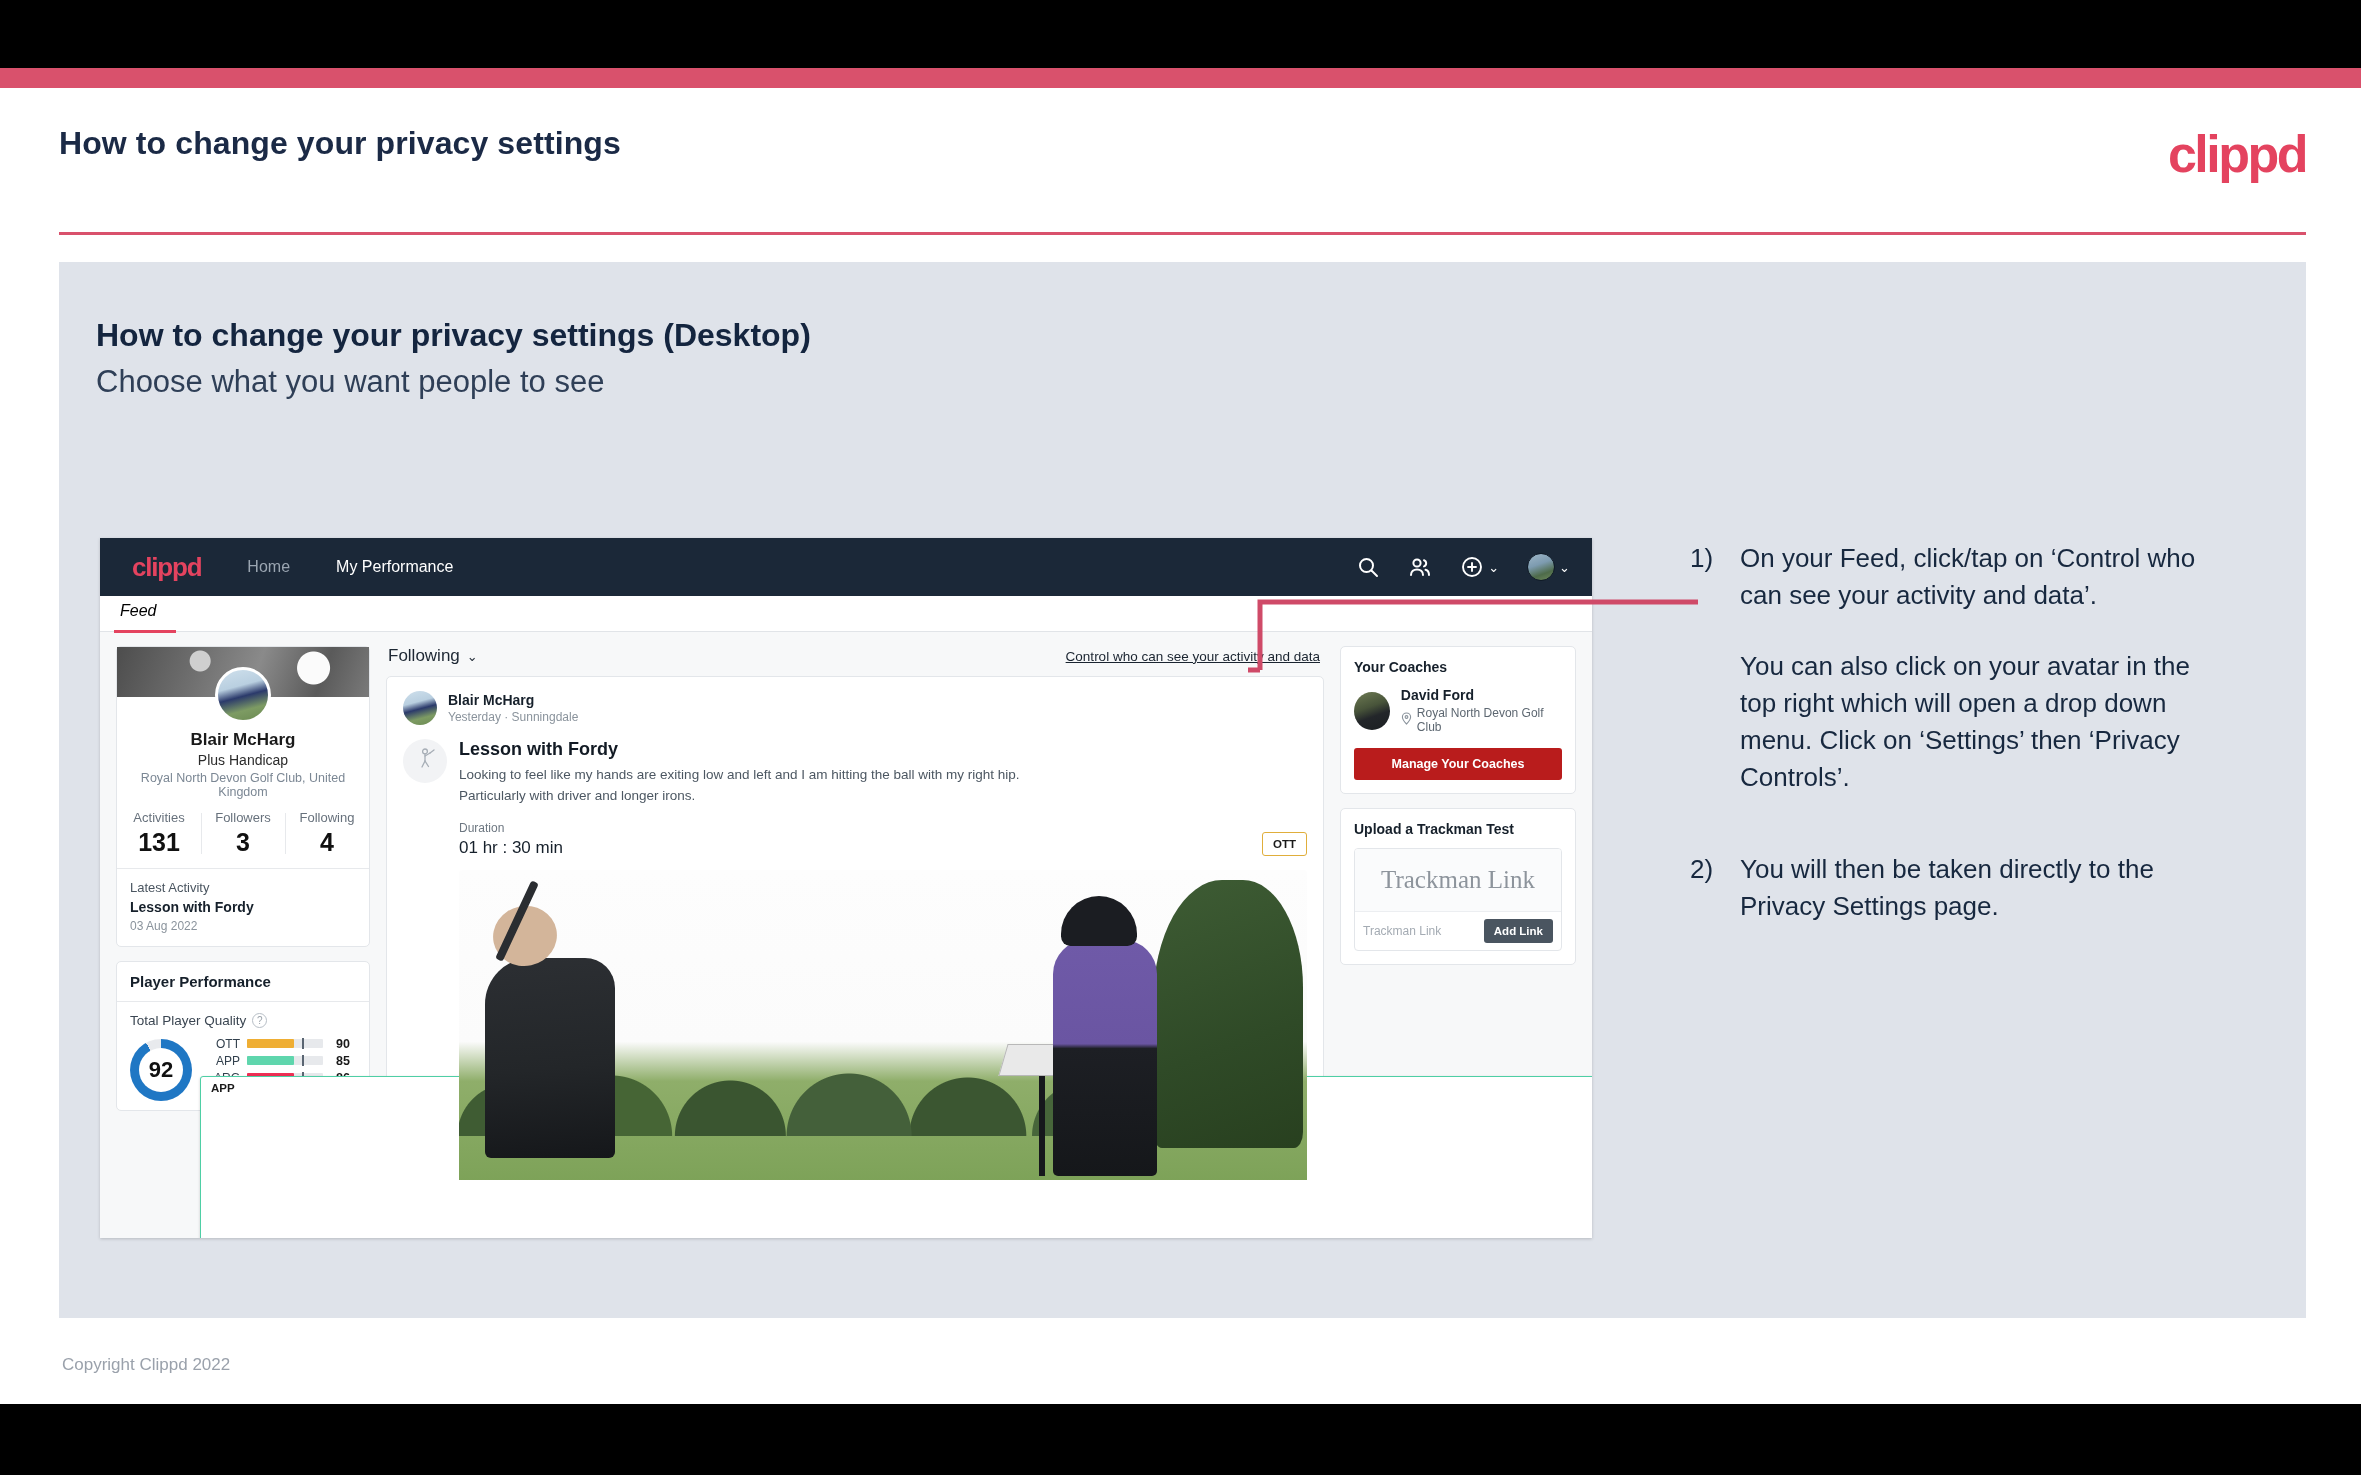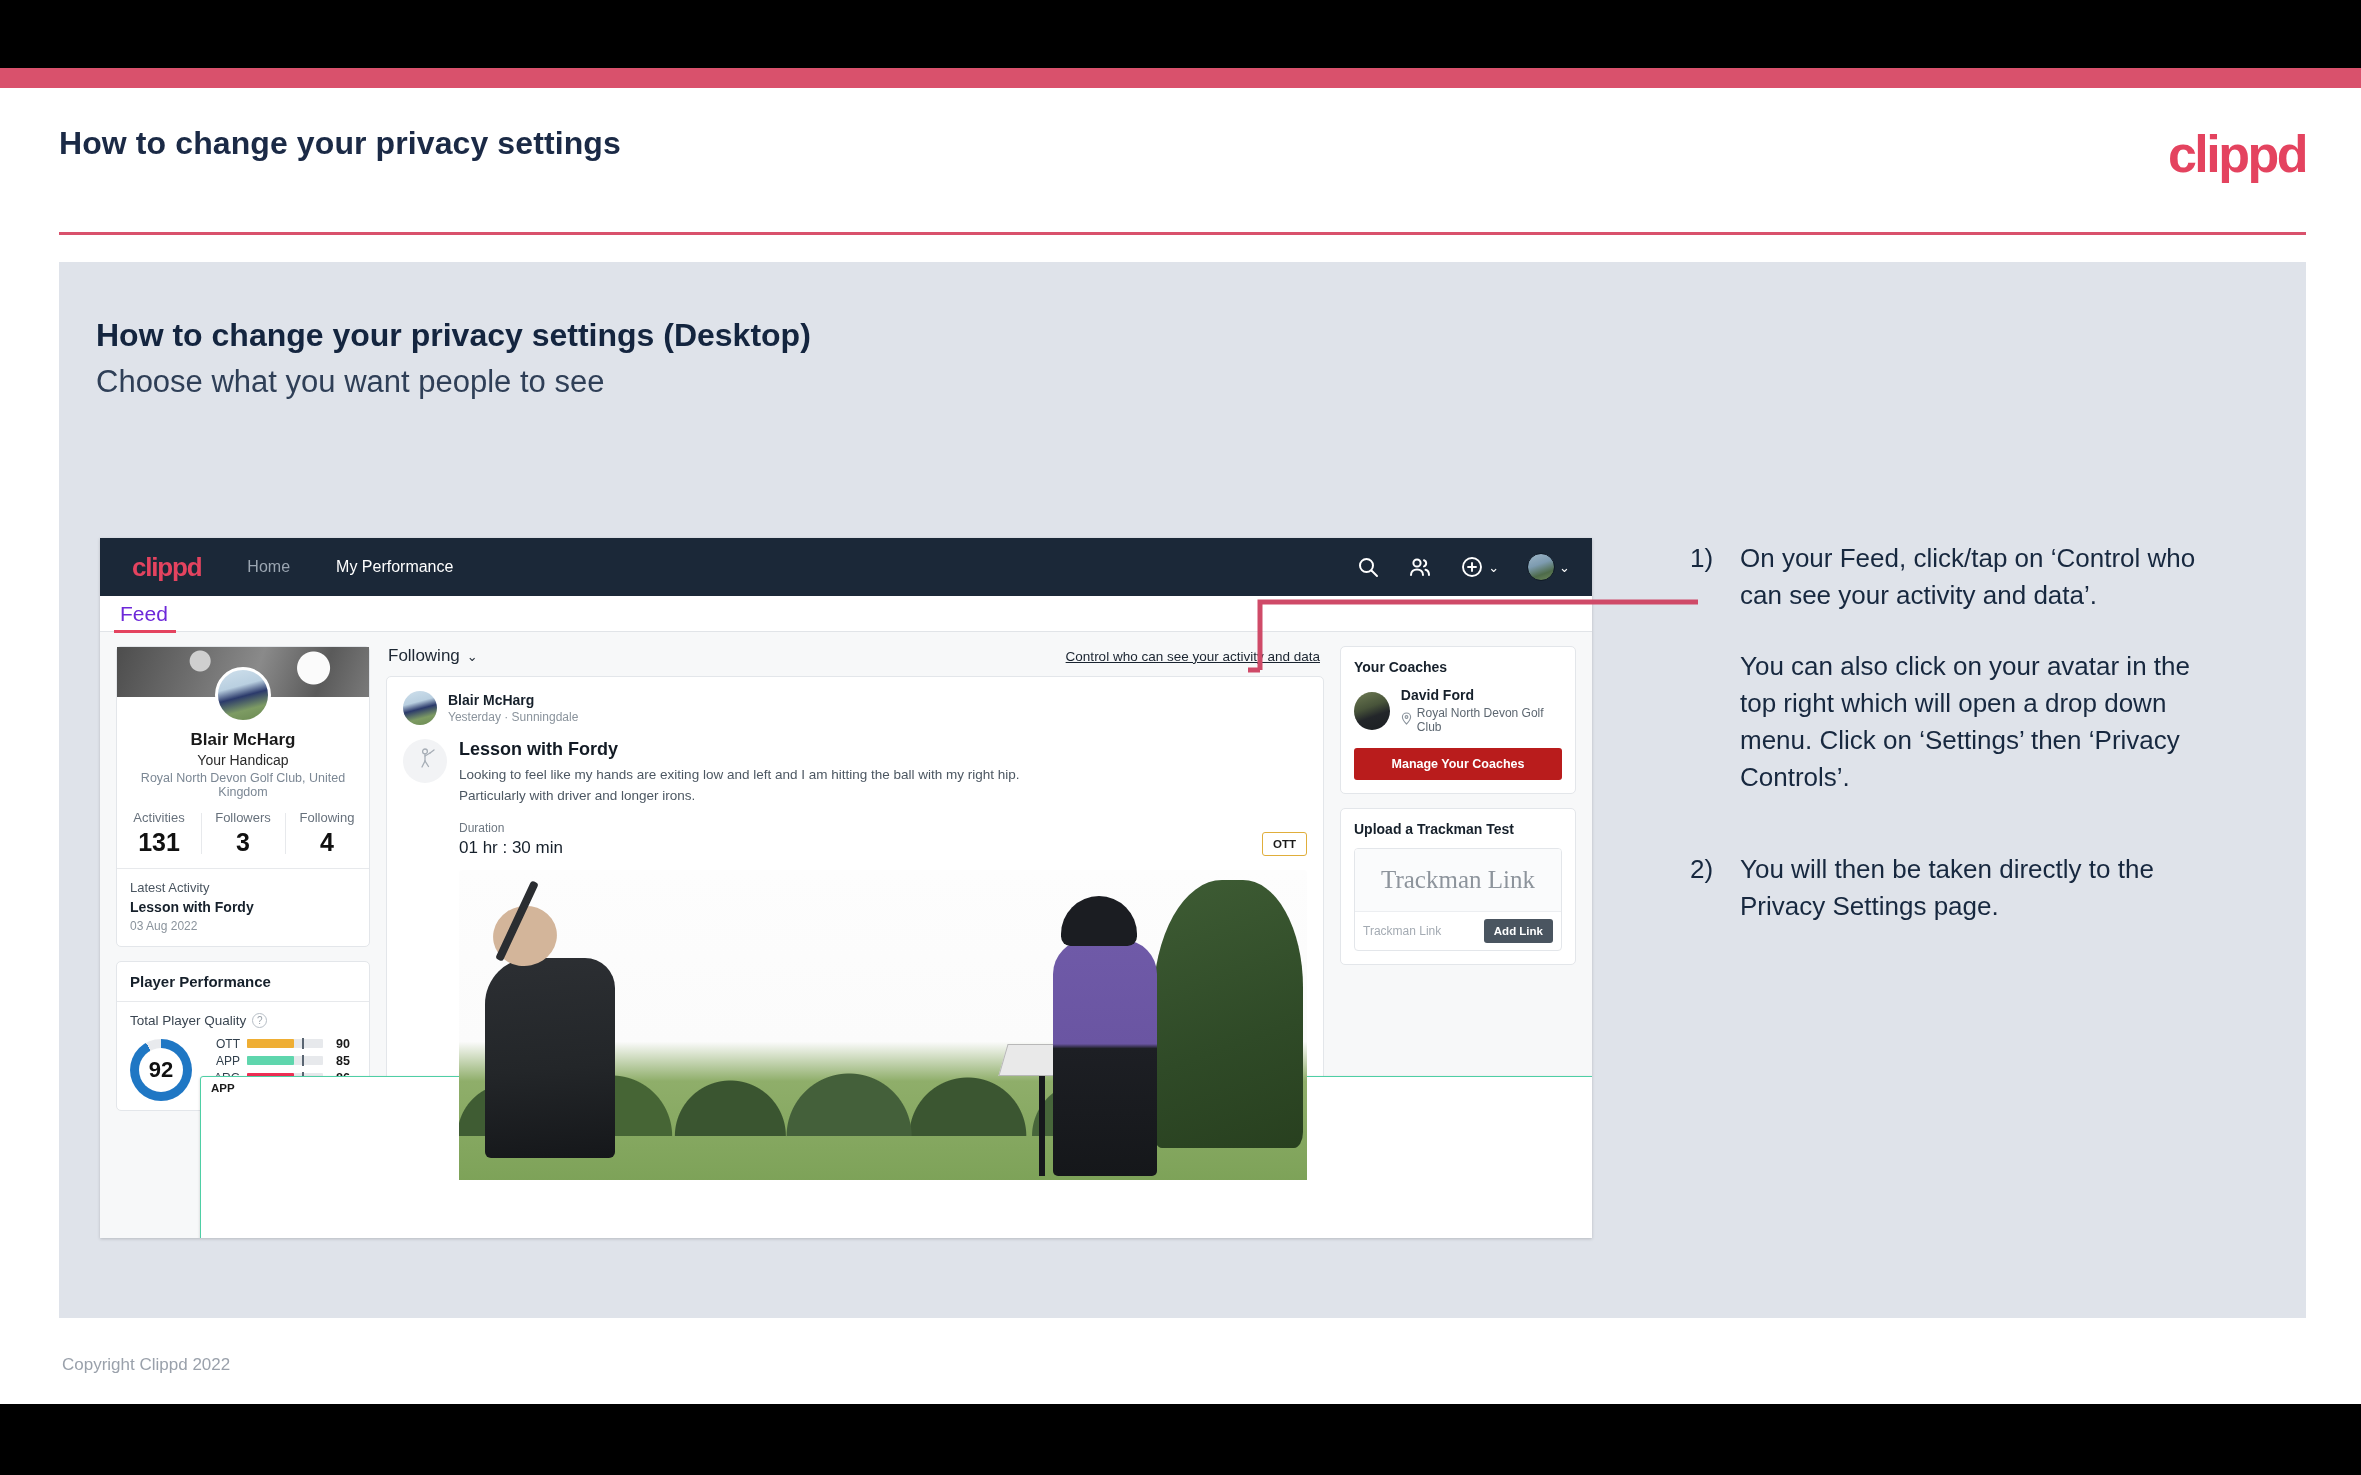"Feed" .app-tabbar .tab { color: #6d28d9 -> #000000; font-size: 21px -> 16px; font-style: none -> italic }
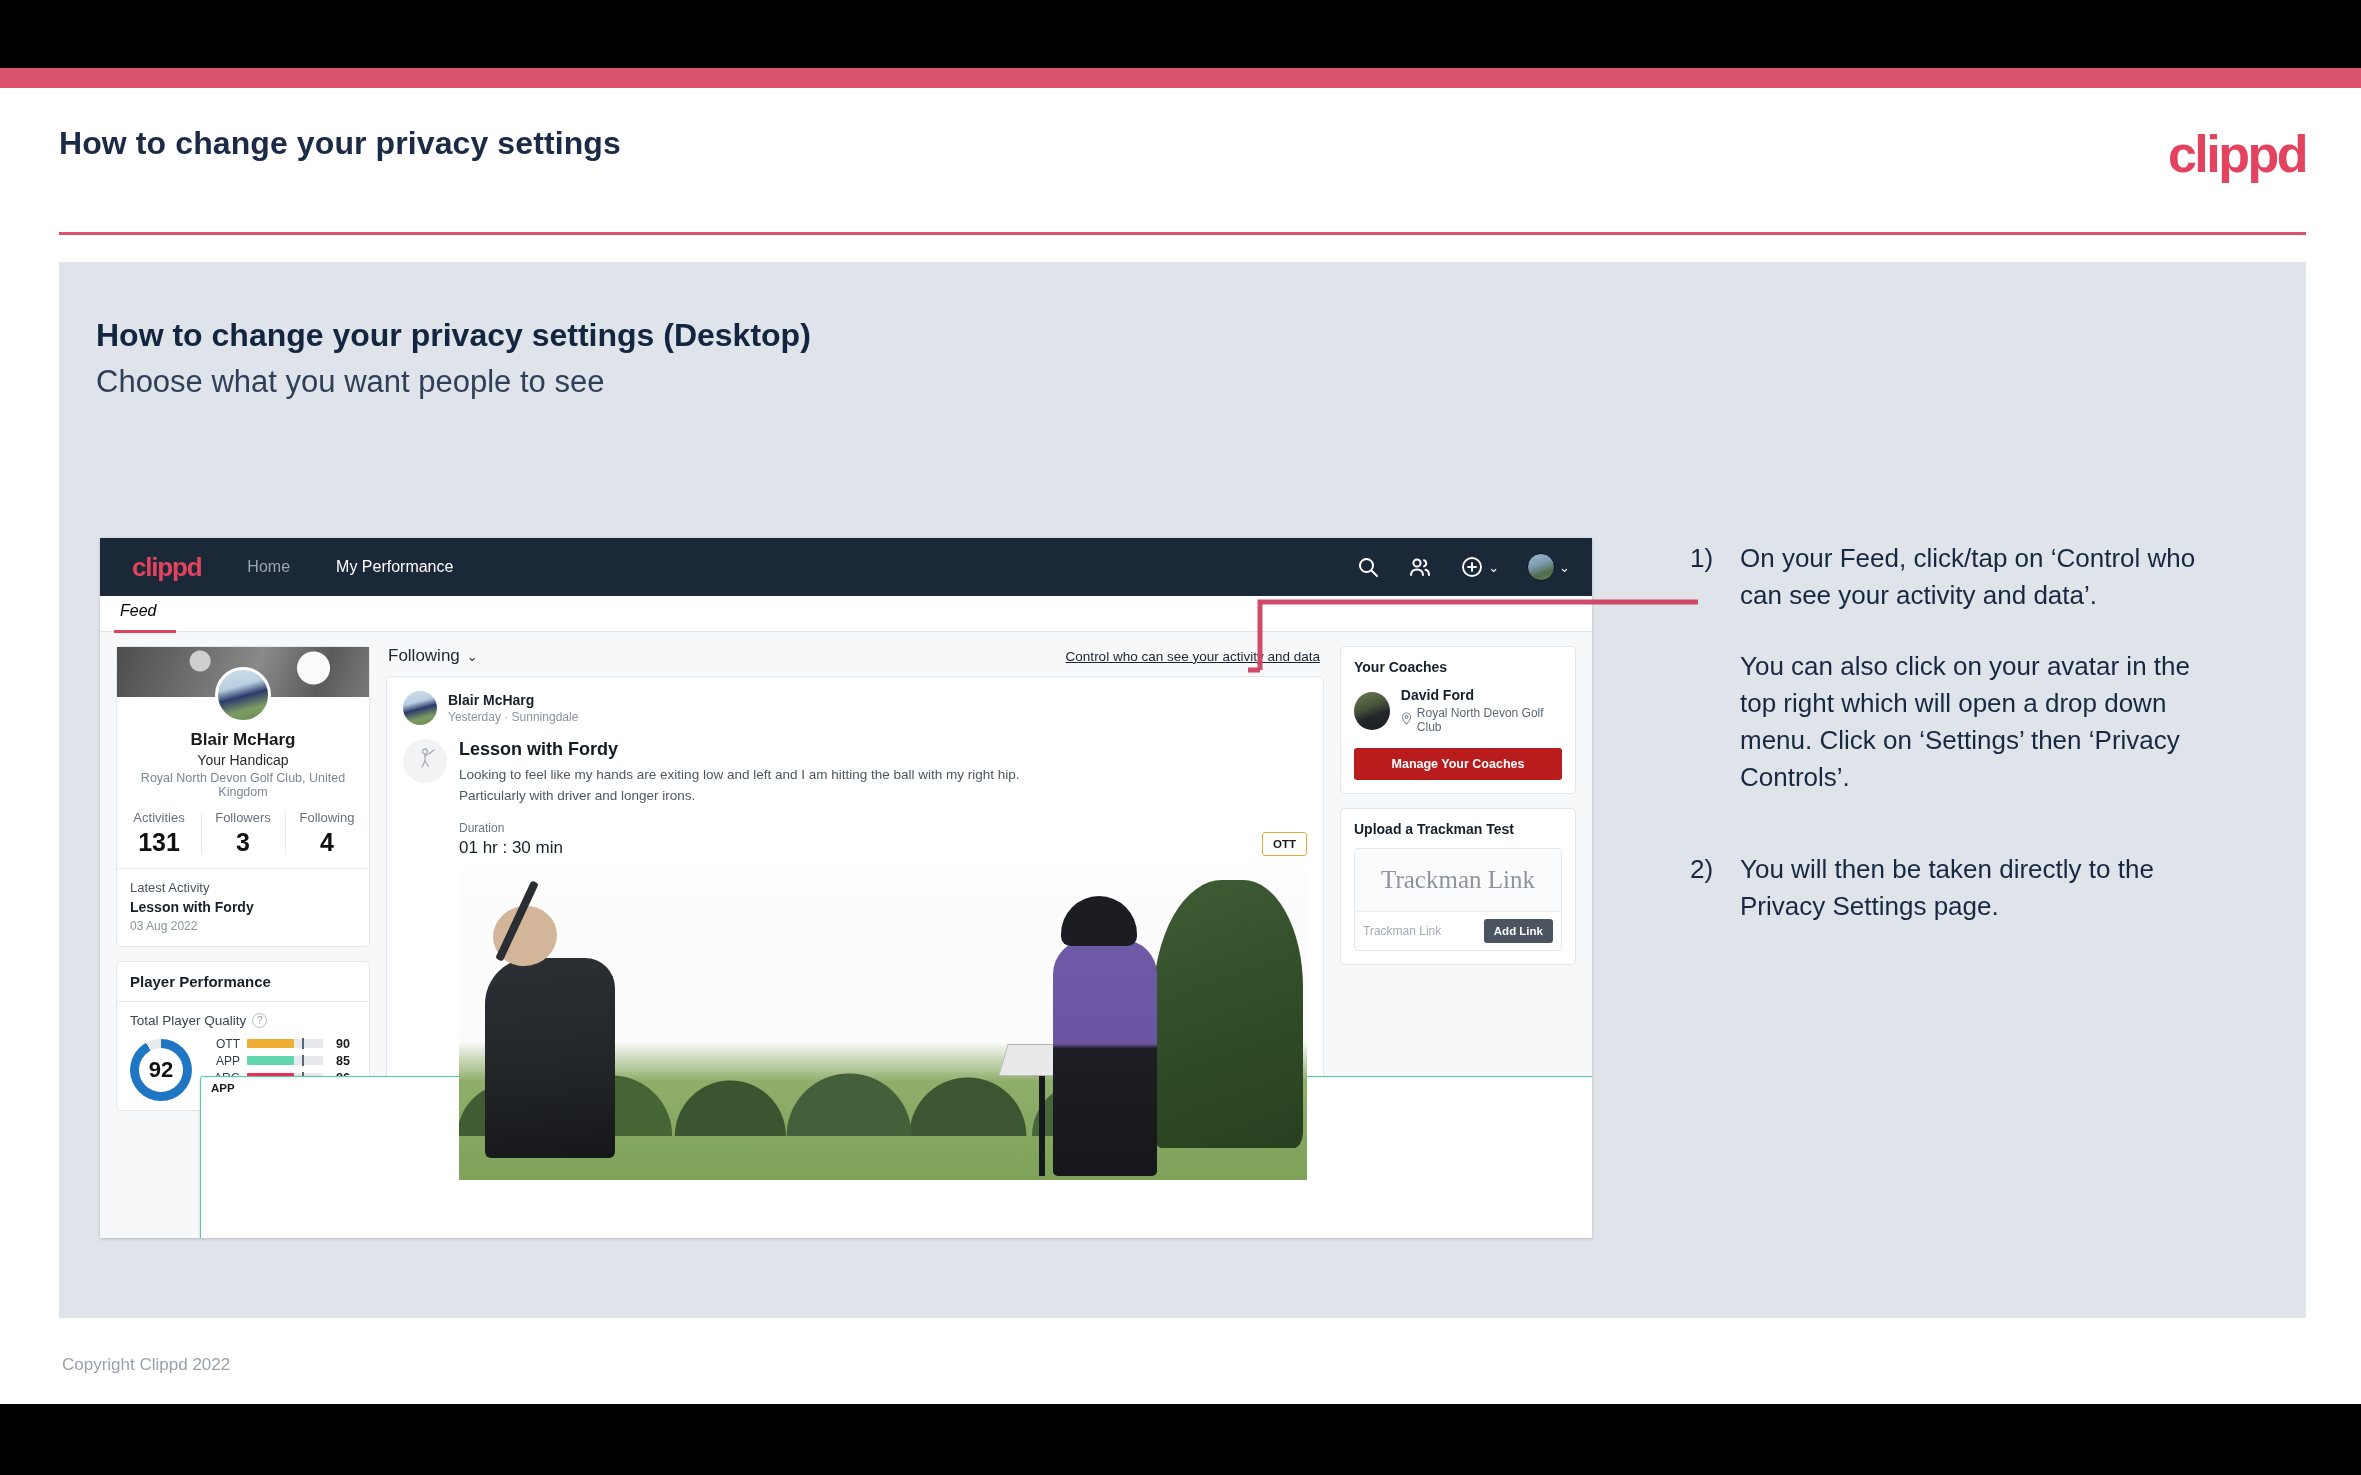"Your Handicap" div.profile-sub { text: Your -> Plus }
